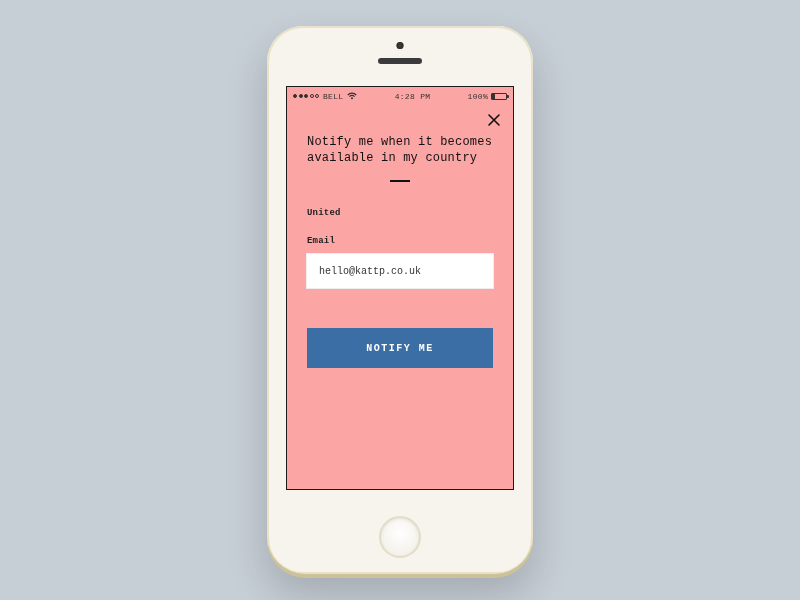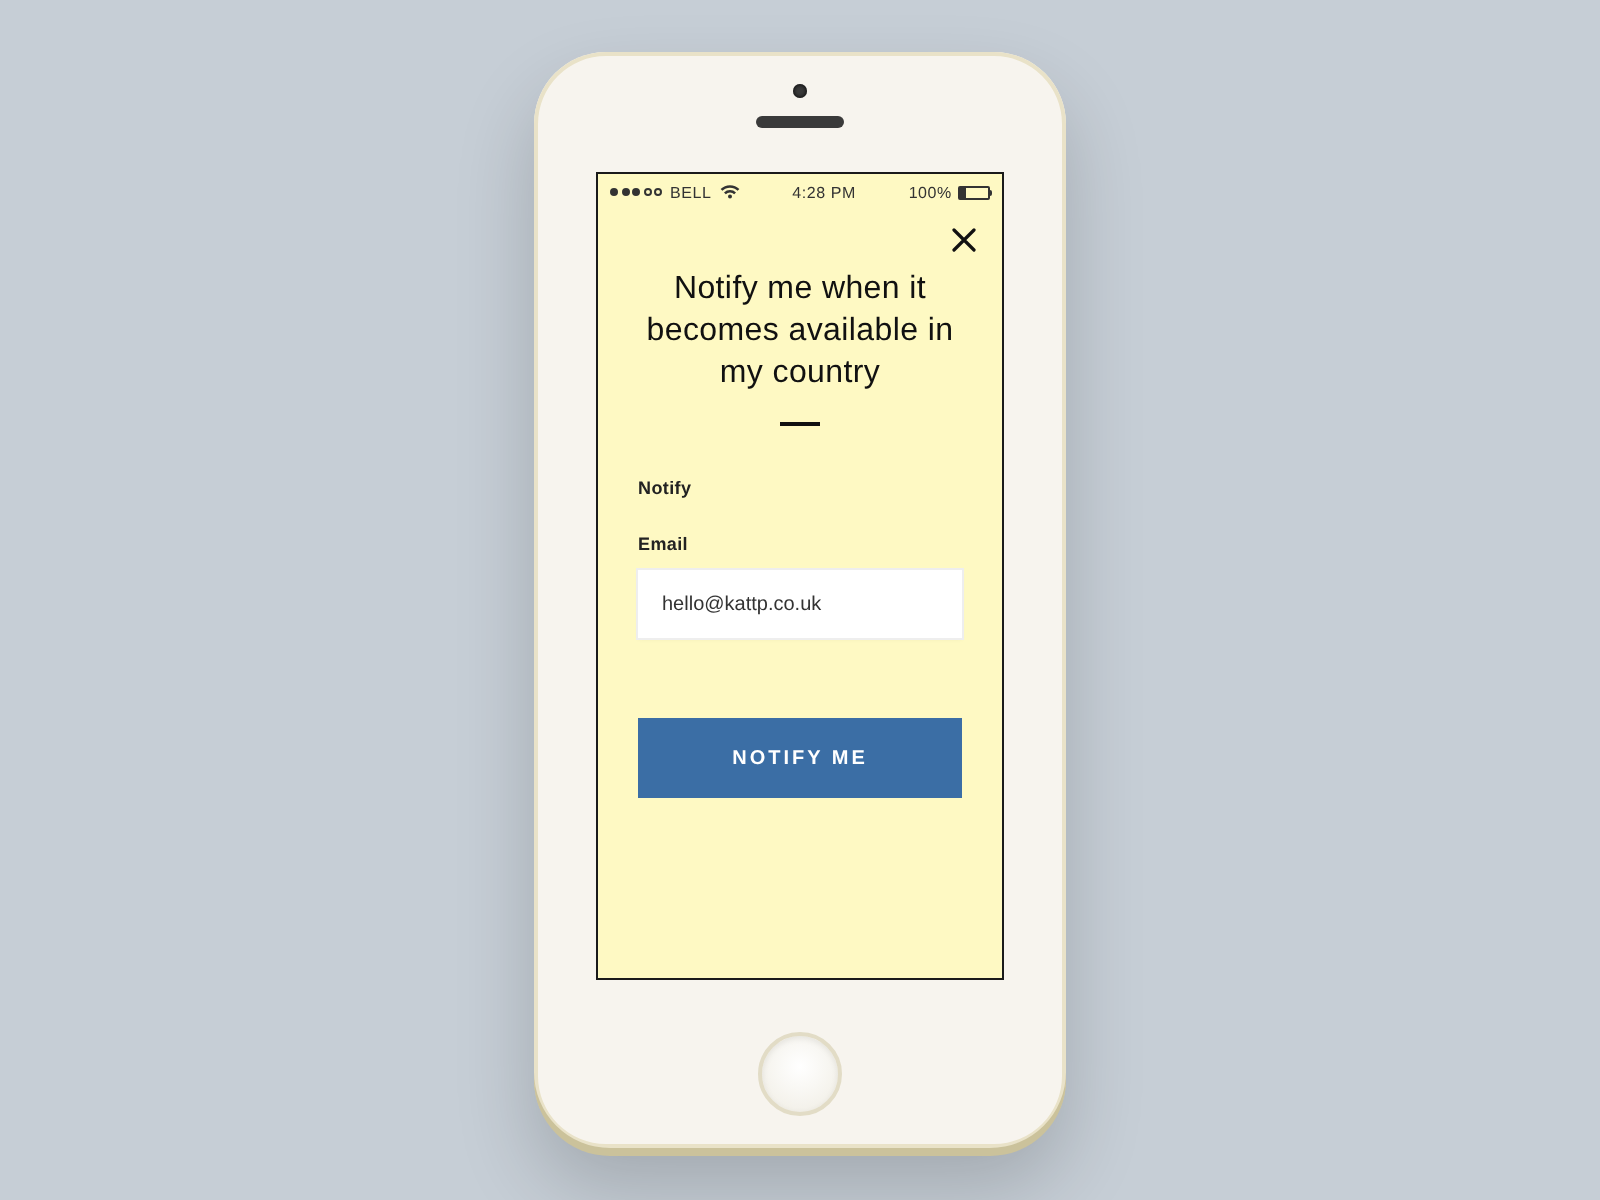"BELL" .screen { background: #fef9c3 -> #fca5a5; font-family: none -> Liberation Mono, monospace; width: 204px -> 228px }
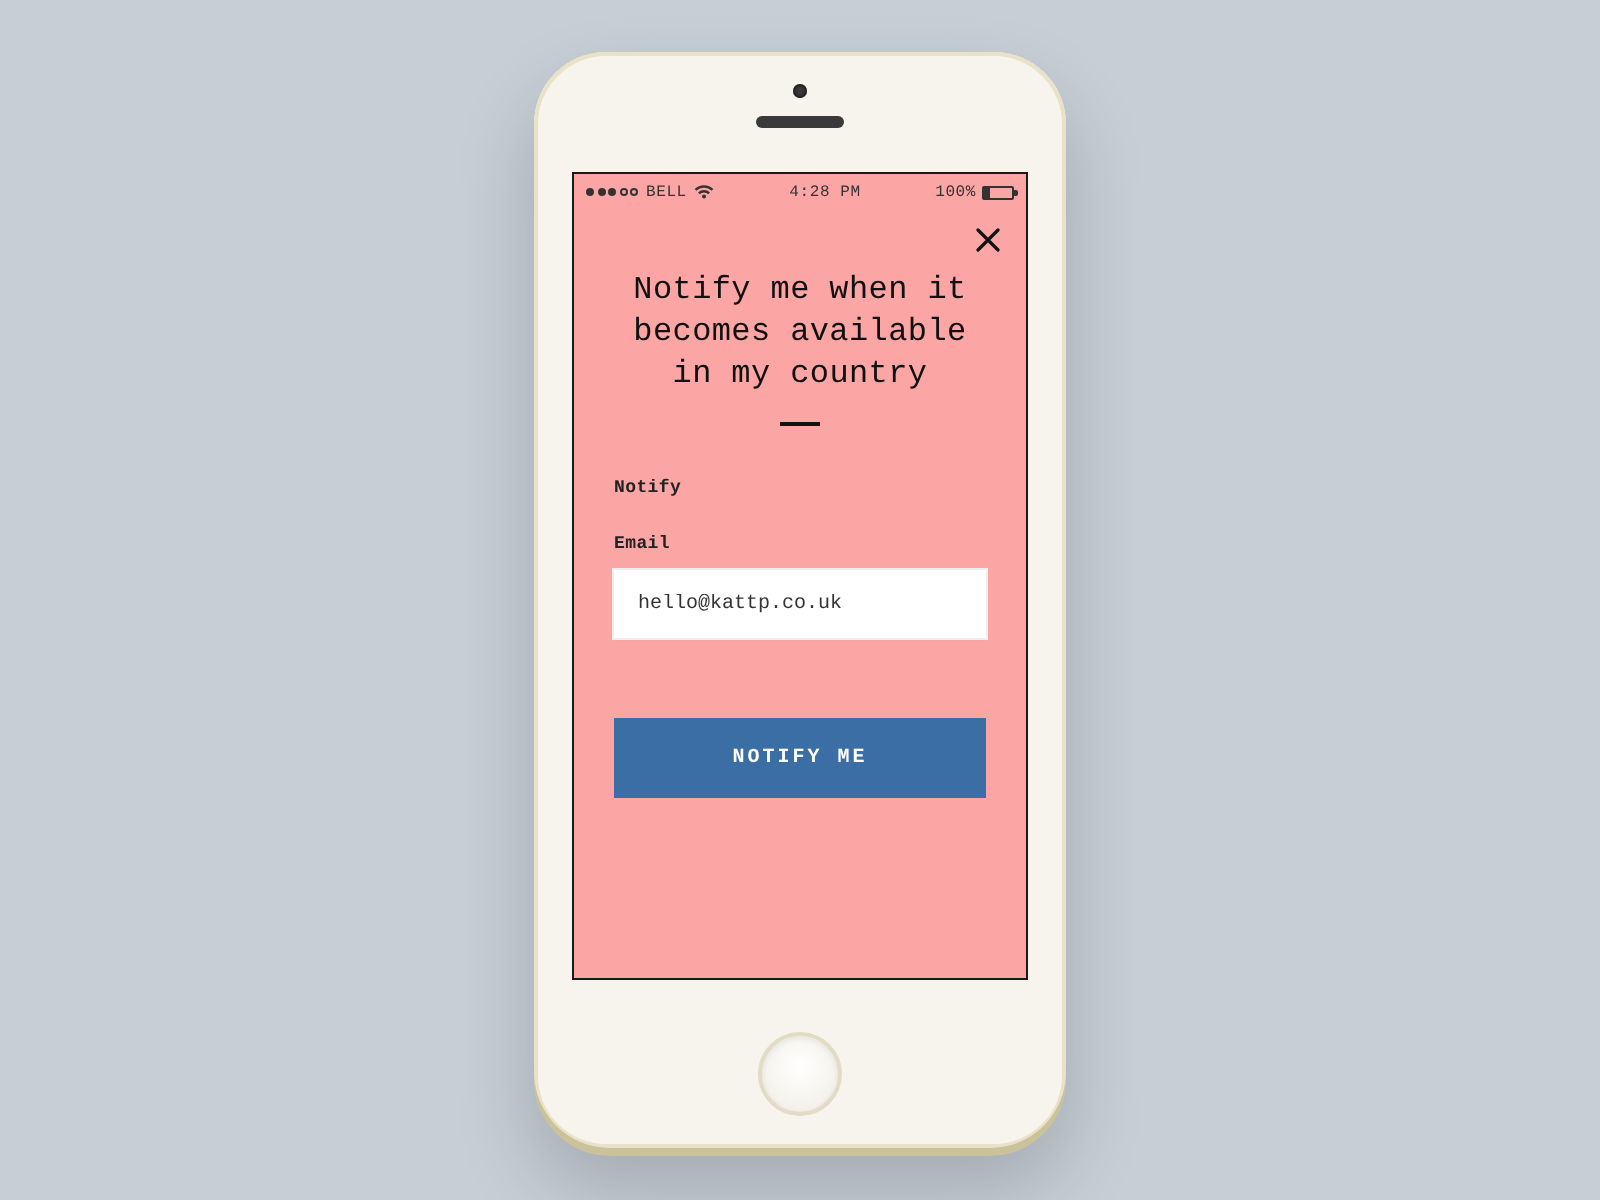"Notify me when it becomes" .title { font-size: 16px -> 12px; text-align: center -> left }
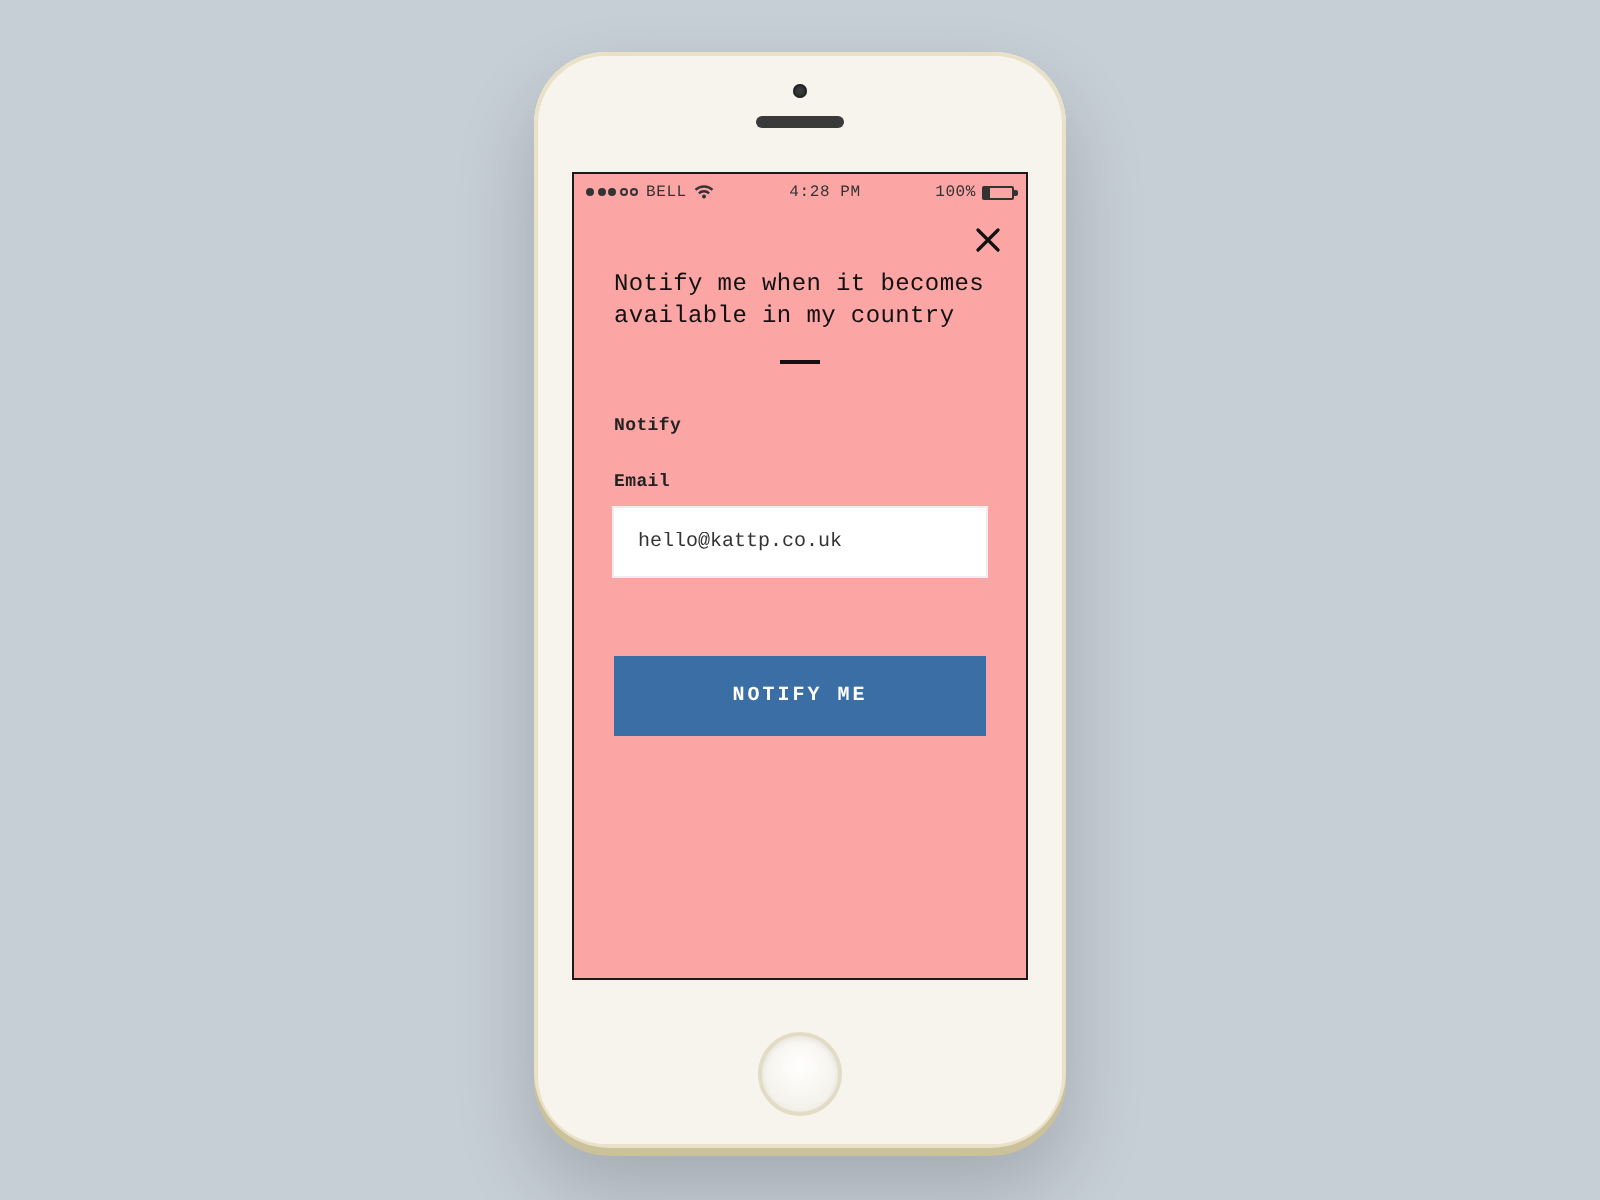"Notify" div.label { text: Notify -> United }
